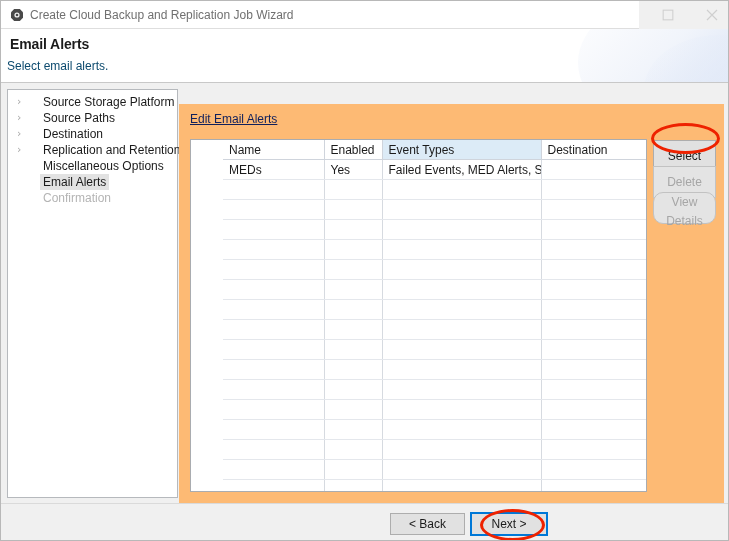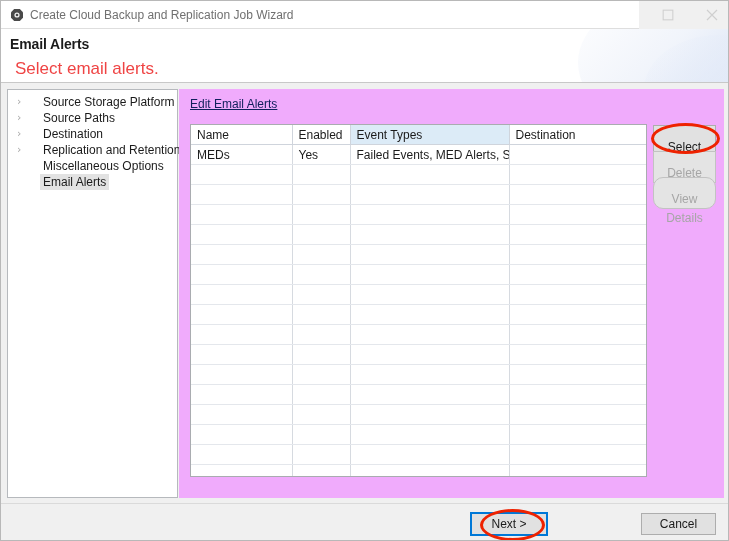"Select email alerts." #page-subtitle { color: #ef4444 -> #0c4a6e; font-size: 17px -> 12px; left: 14px -> 6px }
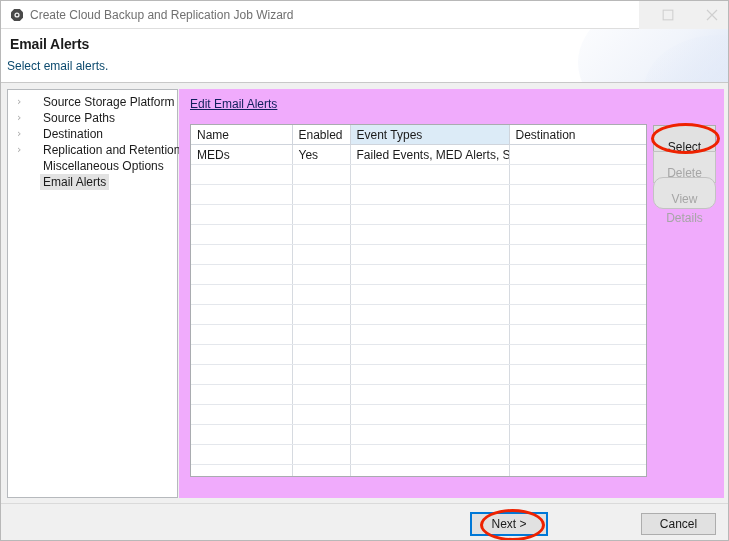"Edit Email Alerts" #content { background: #f0abfc -> #fdba74; top: 88px -> 103px }
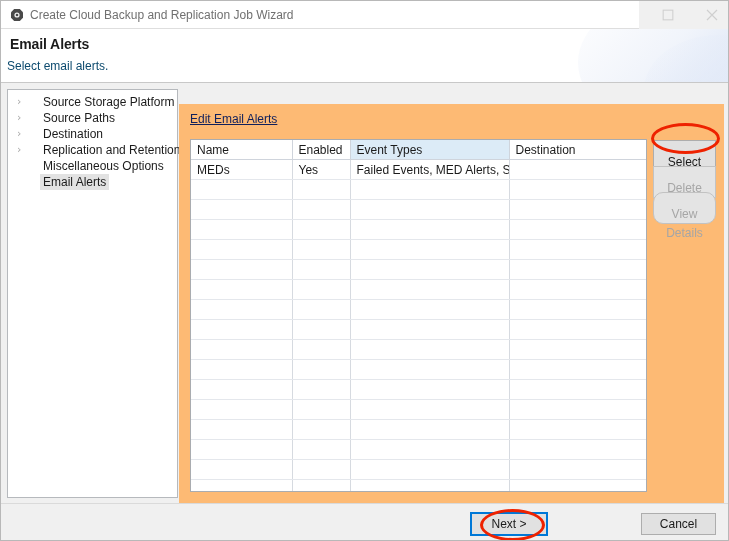"Name" #table-wrap { padding-left: none -> 32px }
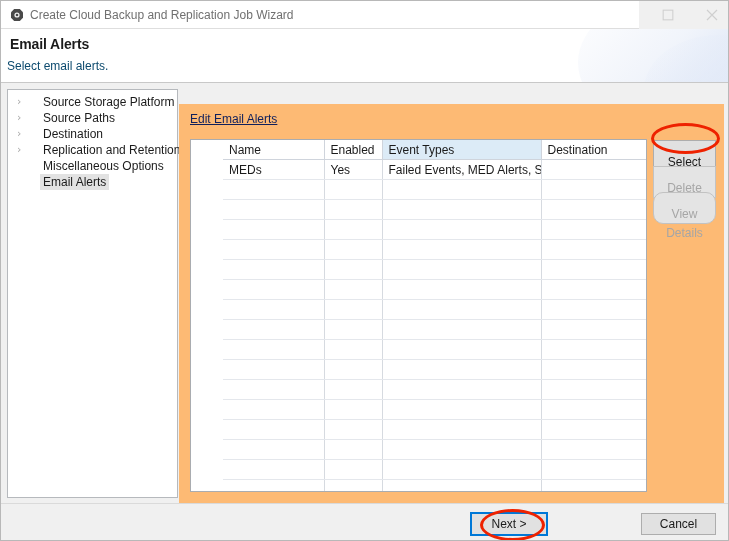"Select" .sidebtn { padding: 12px -> 0 }
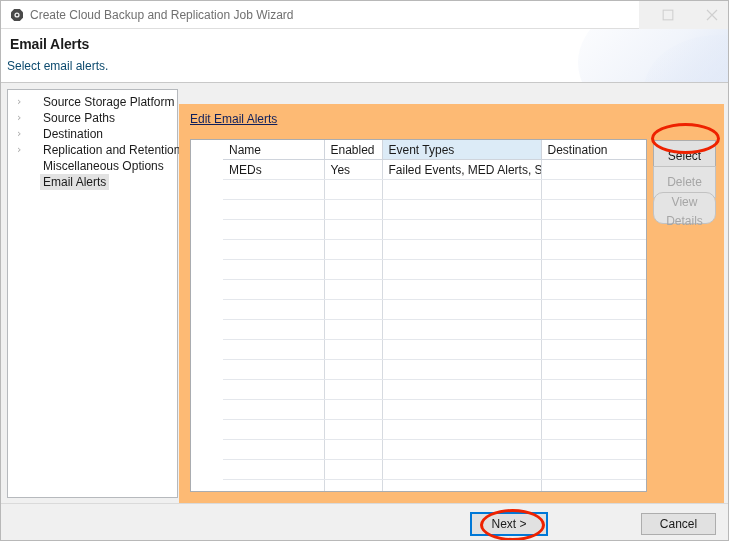"Confirmation" div.nav-item { html: none -> <div> <span></span> <span>Confirmation</span> </div> }
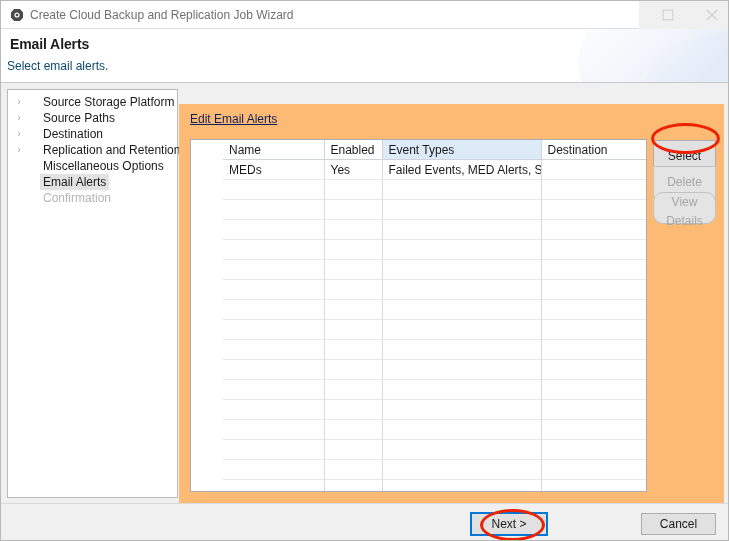"< Back" button.footbtn { html: none -> <button>&lt; Back</button> }
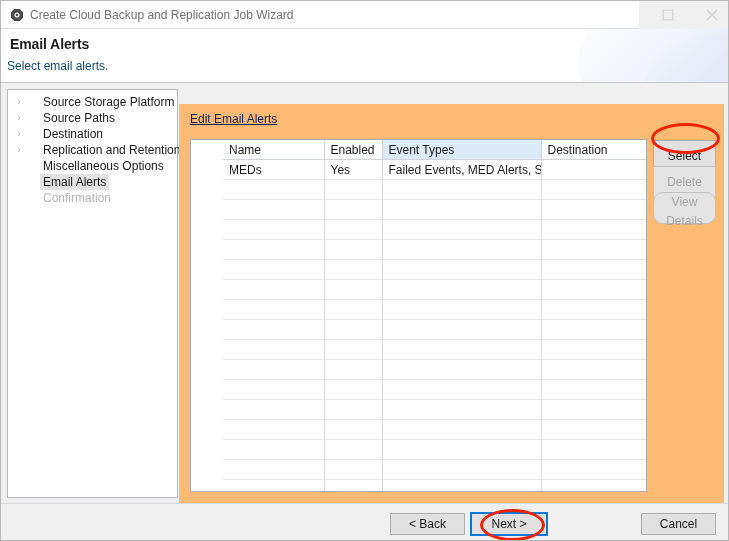"Cancel" button.footbtn { html: <button>Cancel</button> -> none }
